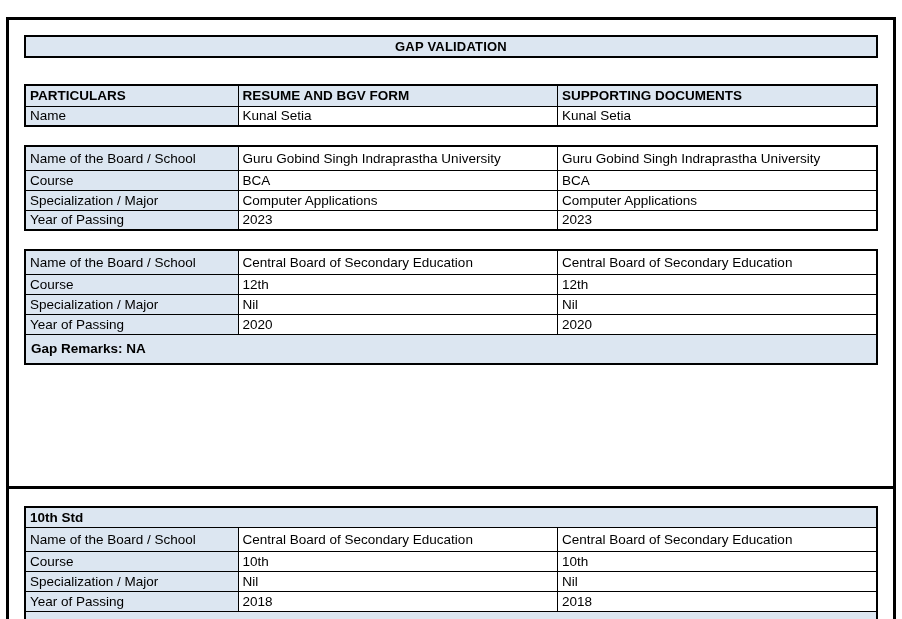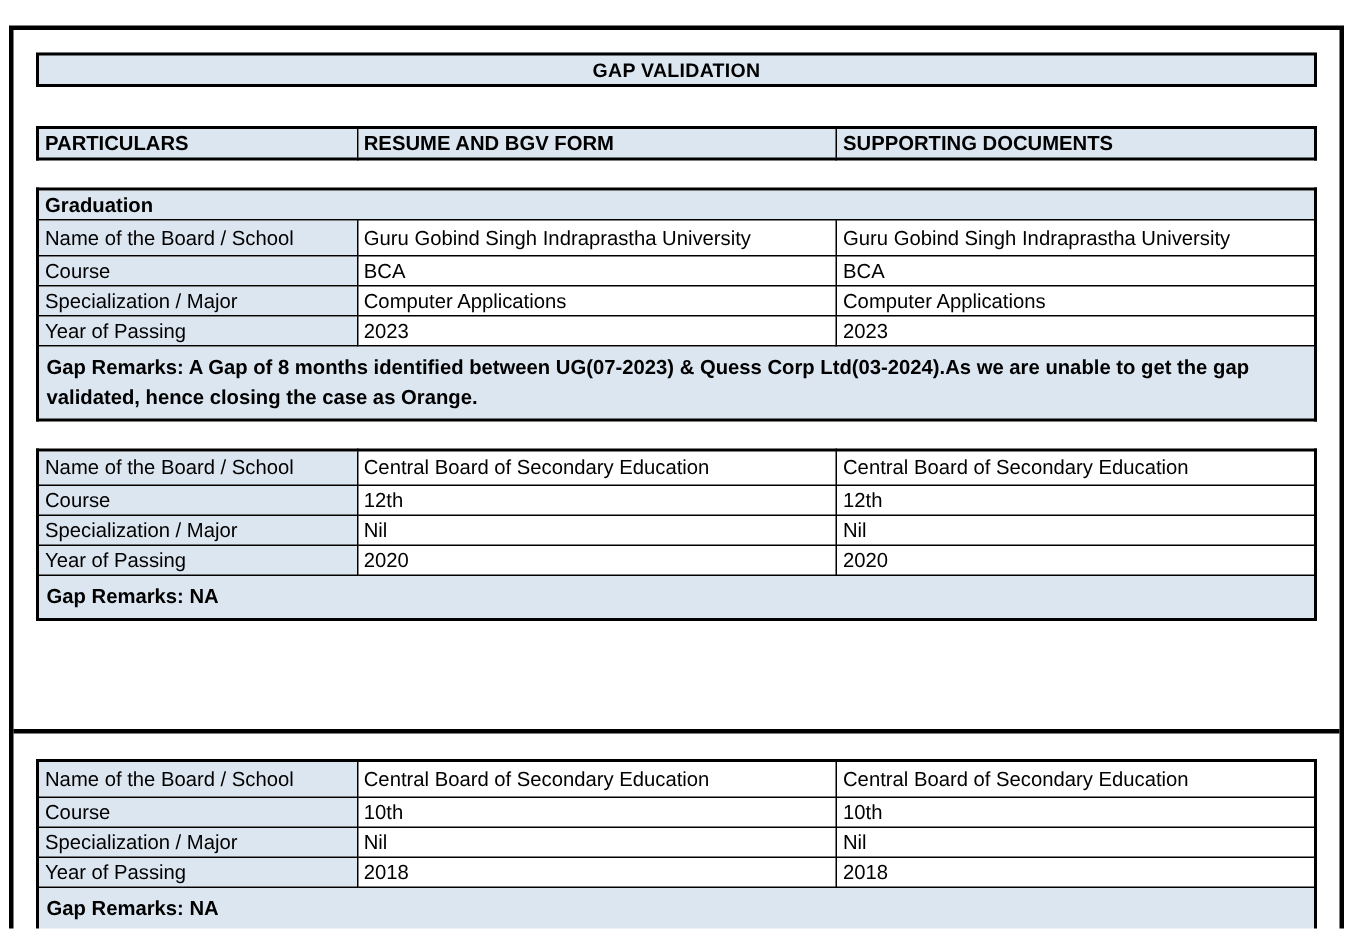"Name" tr { html: none -> <tr> <td>Name</td> <td>Kunal Setia</td> <td>Kunal Setia</td> </tr> }
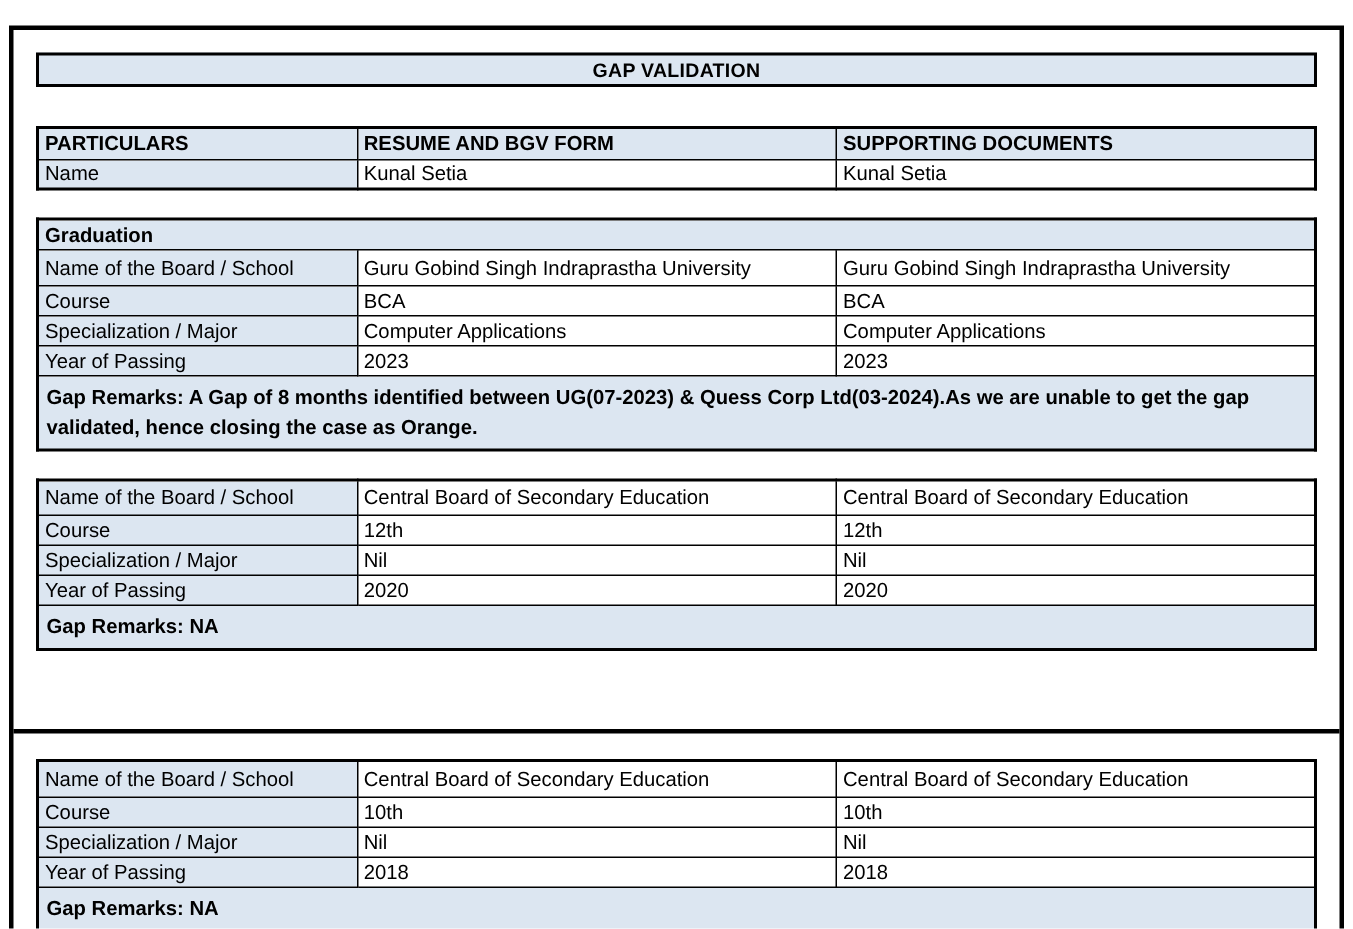"Graduation" tr { html: <tr> <td>Graduation</td> </tr> -> none }
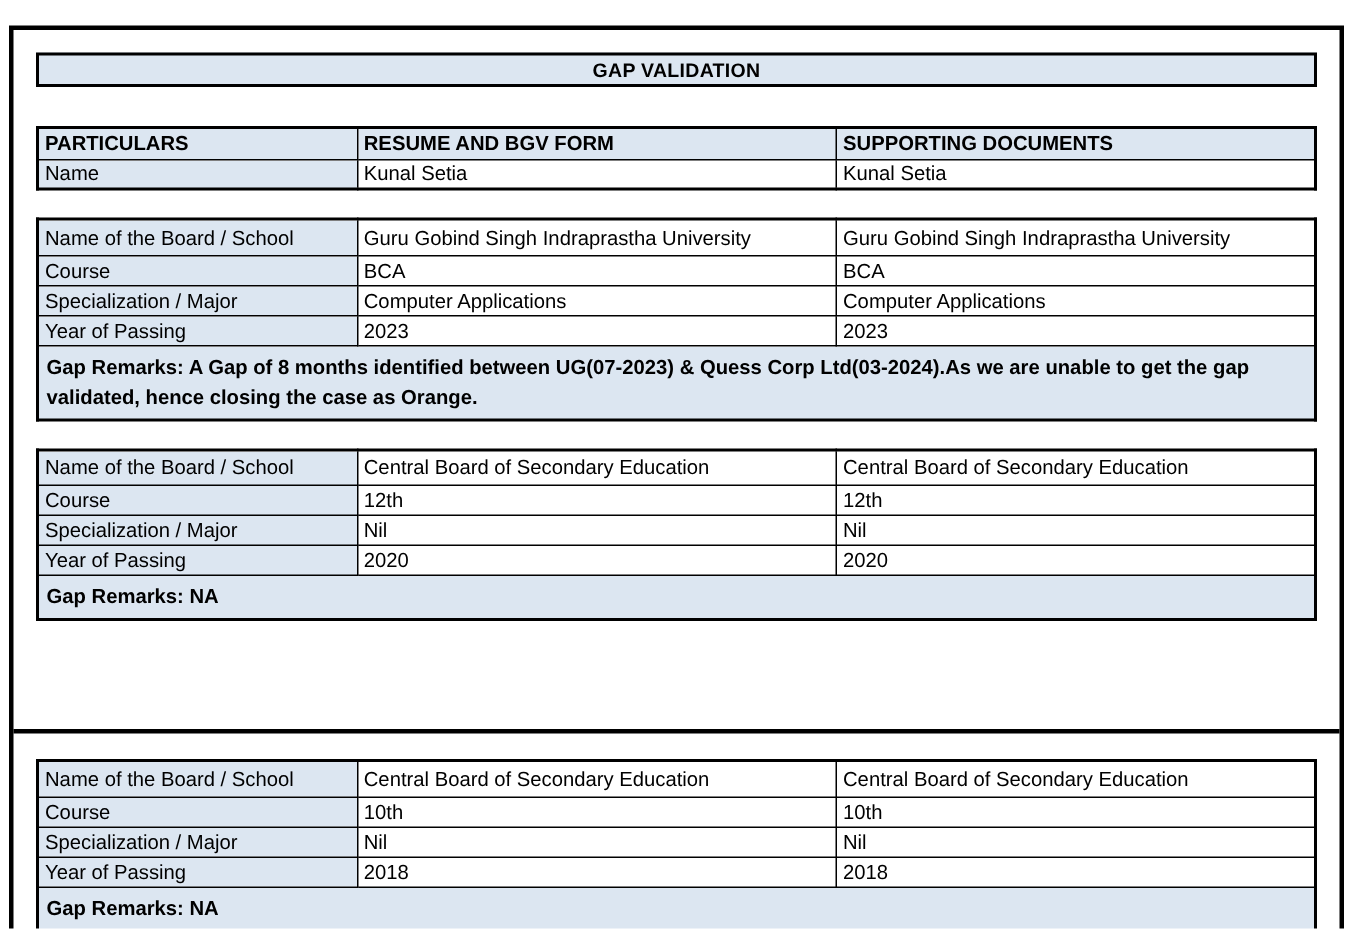"Gap Remarks: A Gap of" tr { html: <tr> <td>Gap Remarks: A Gap of 8 months identified between UG(07-2023) &amp; Quess Corp Ltd(03-2024).As we are unable to get the gap validated, hence closing the case as Orange.</td> </tr> -> none }
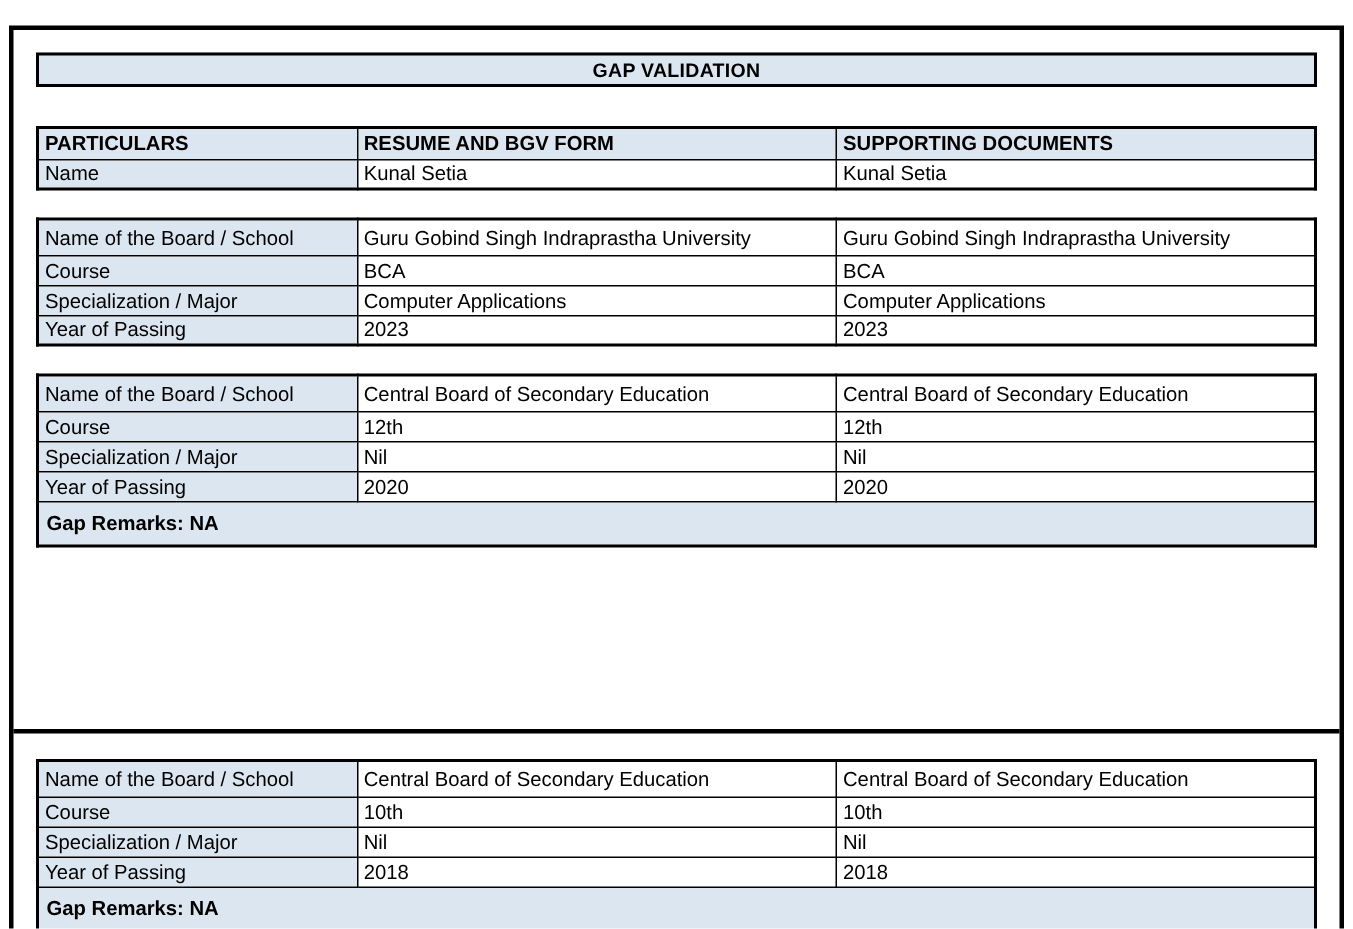"10th Std" tr { html: none -> <tr> <td>10th Std</td> </tr> }
